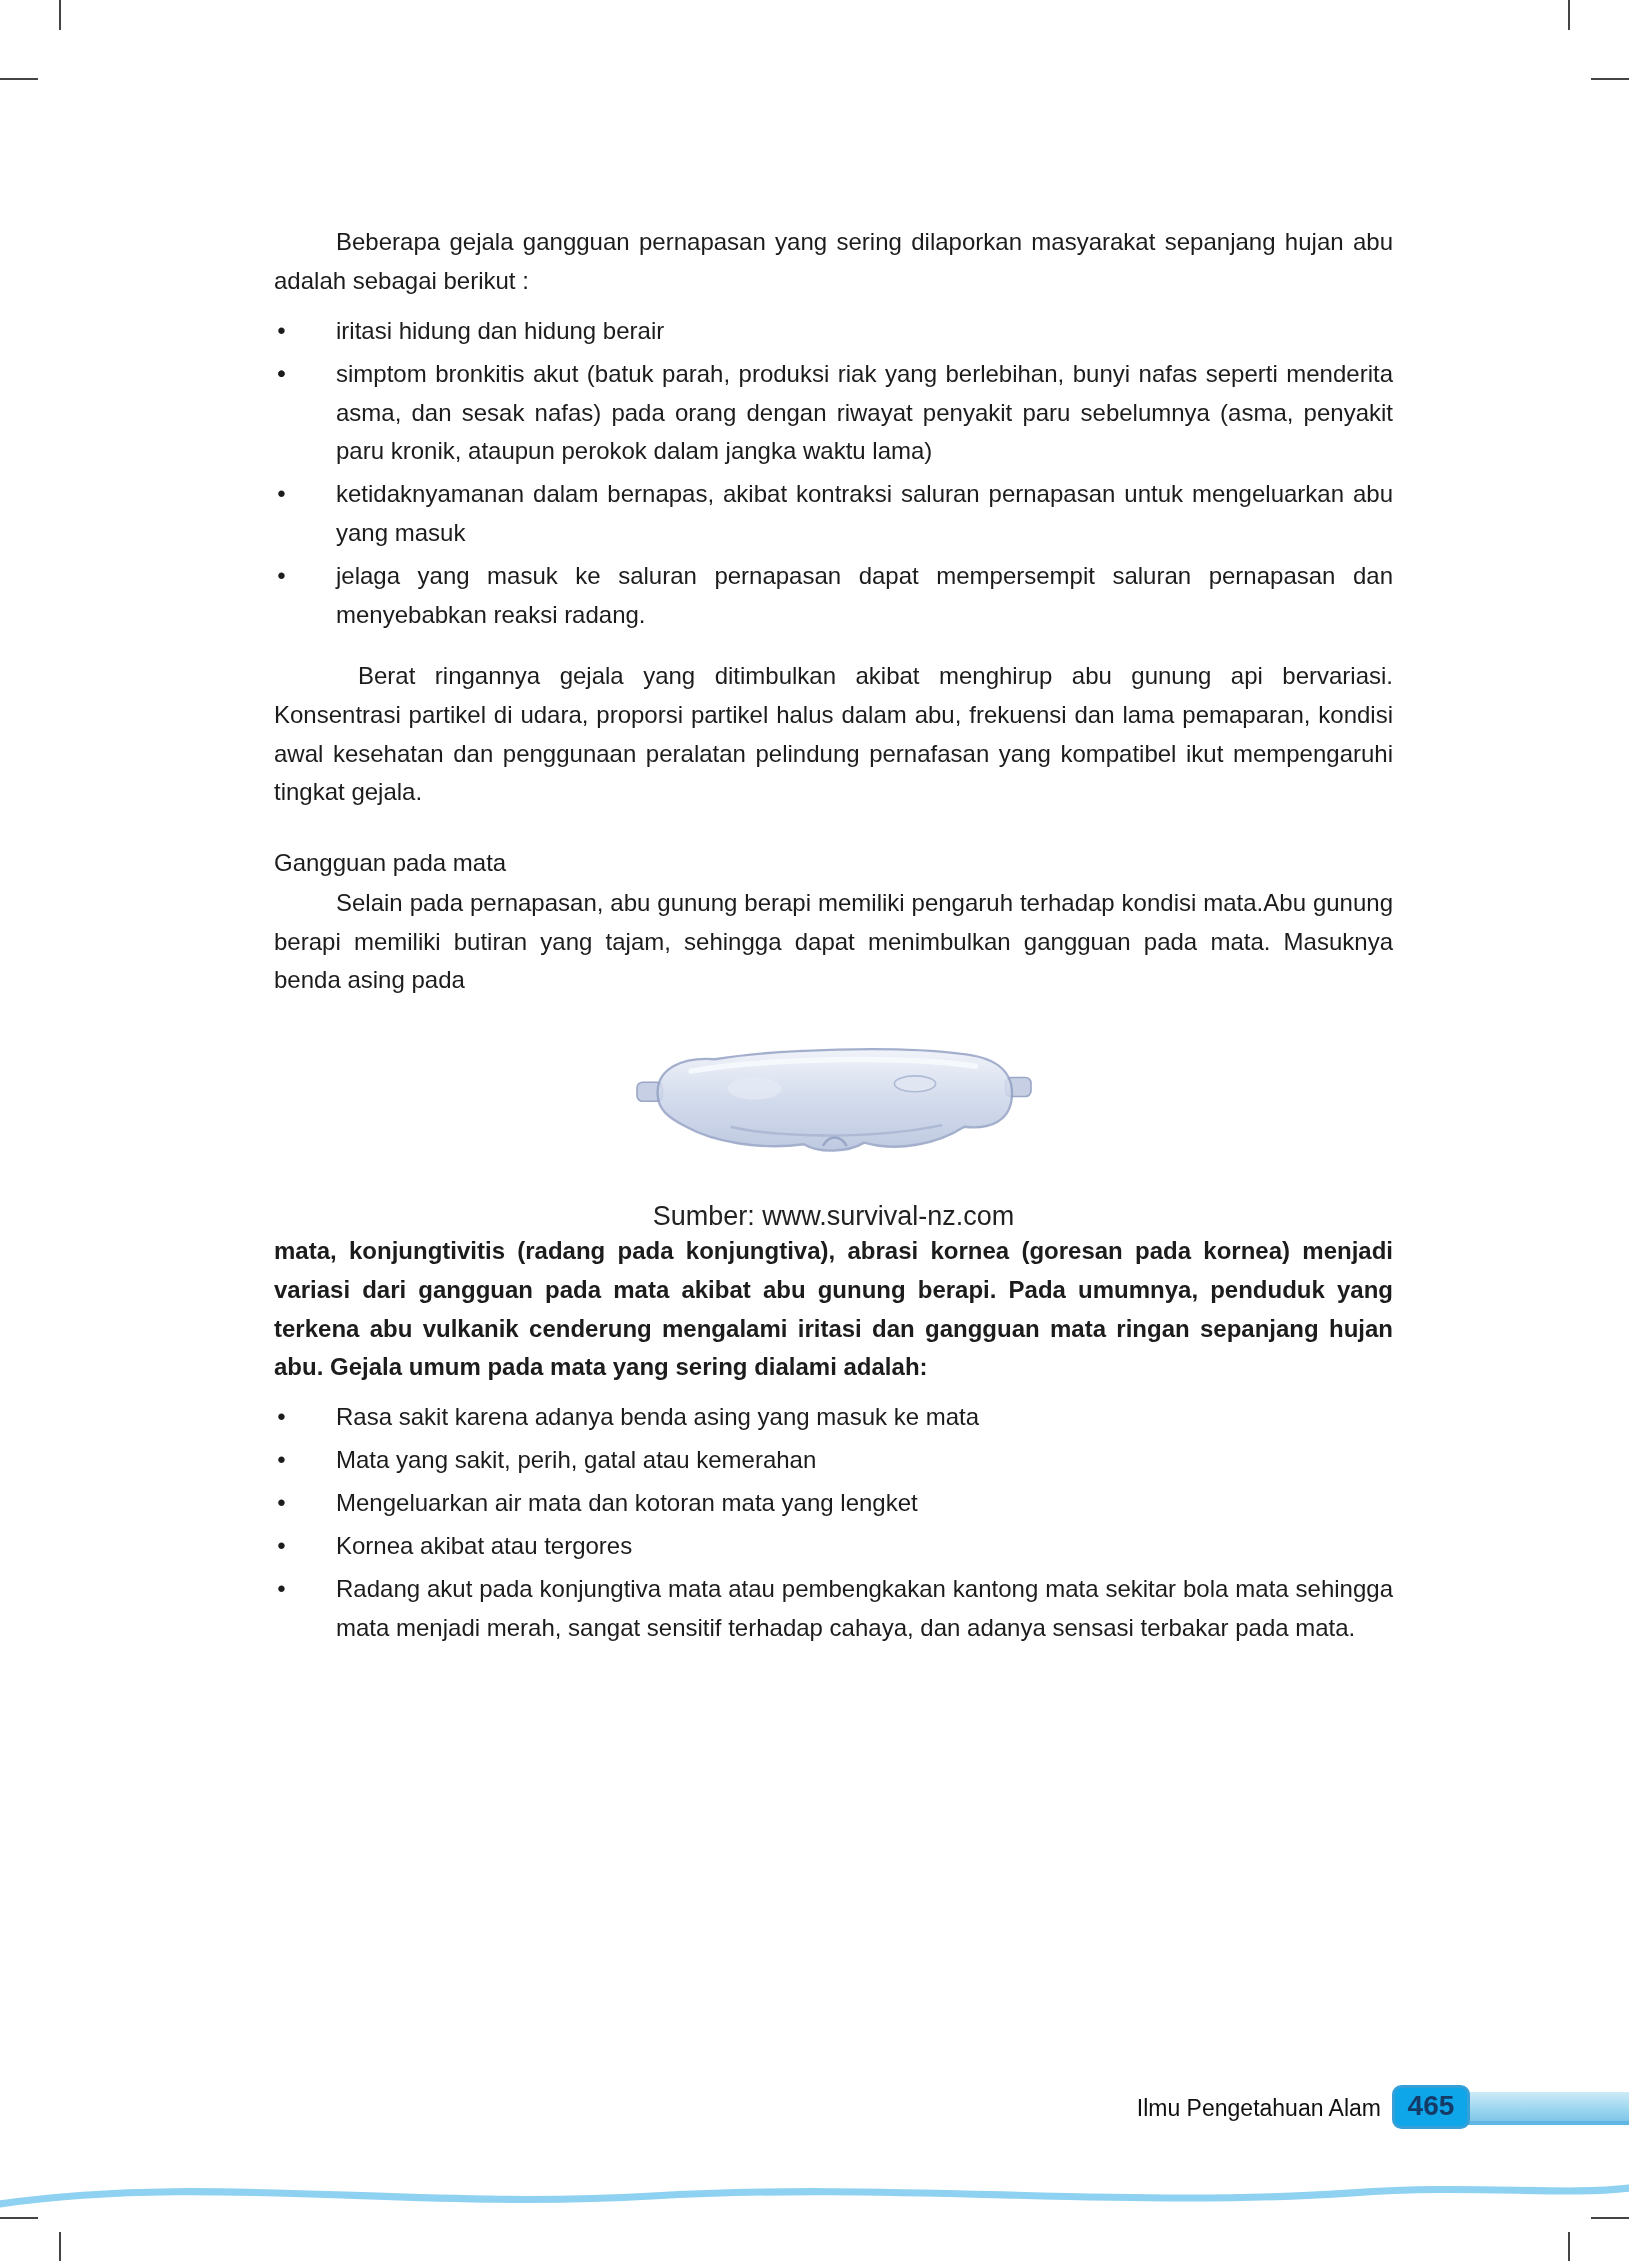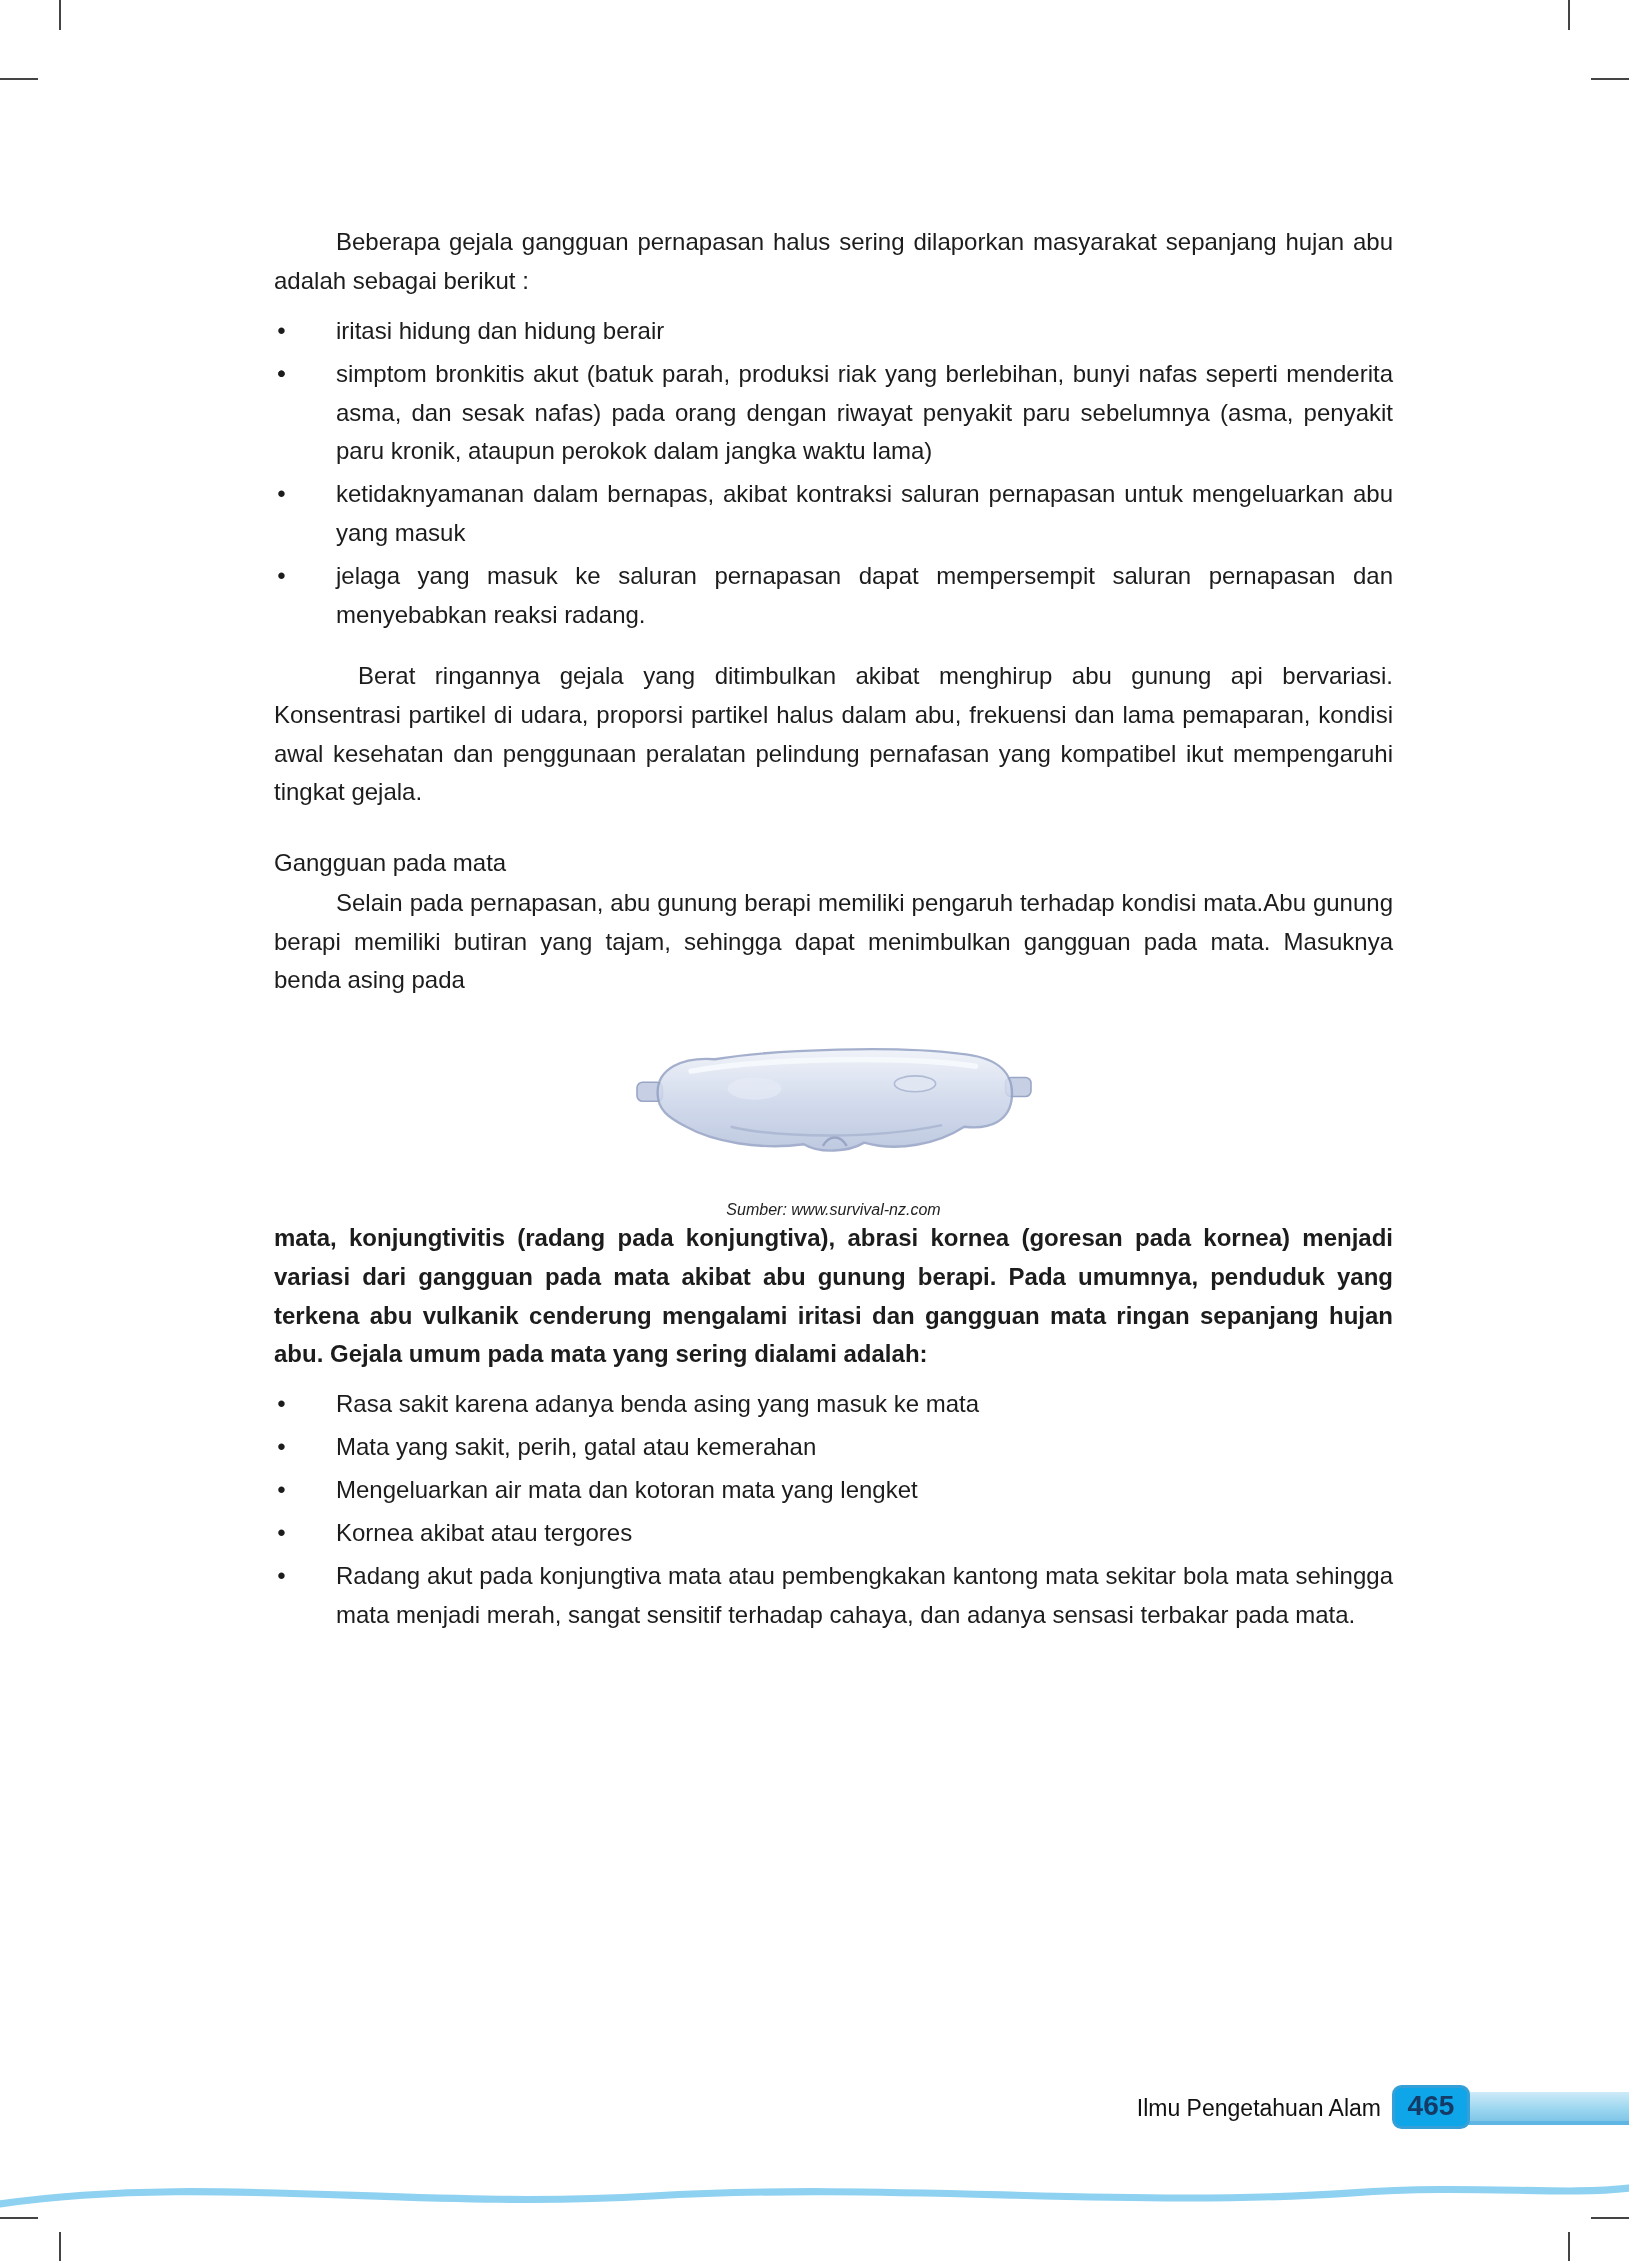"Beberapa gejala gangguan pernapasan" p.body-text { text: halus -> yang }
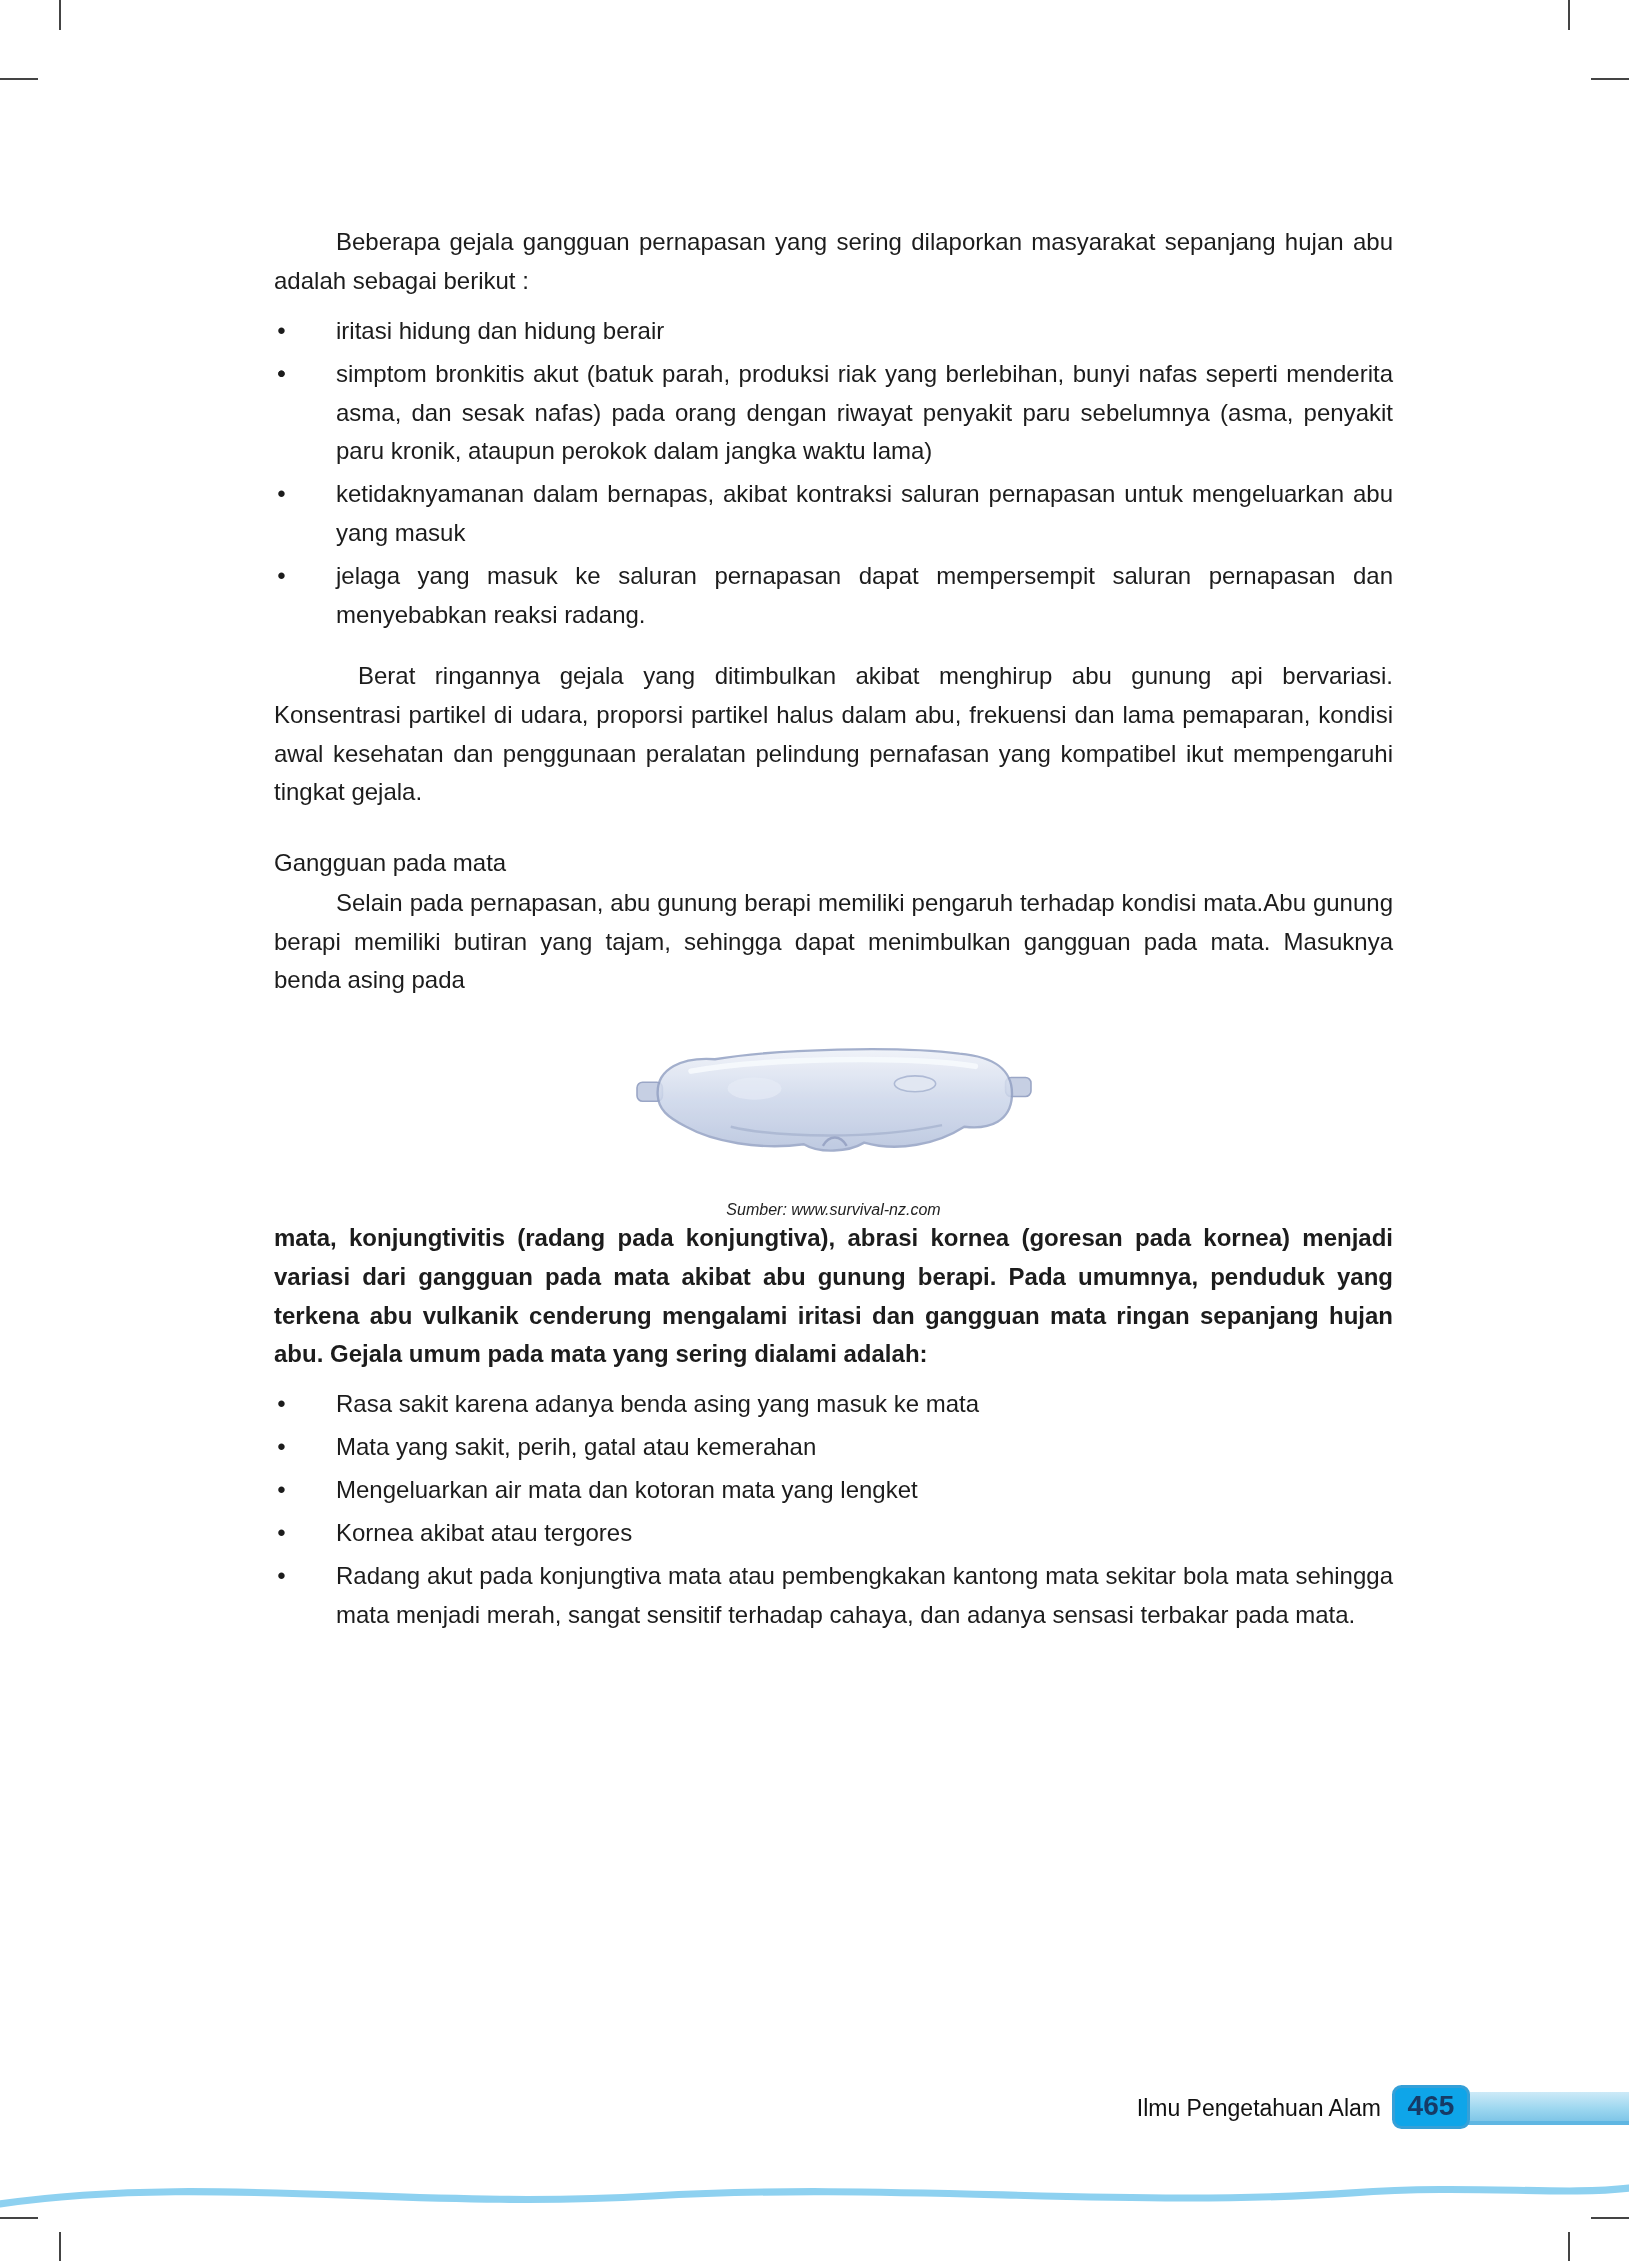"Sumber: www.survival-nz.com" figure.photo-figure figcaption { font-size: 16px -> 27px; font-style: italic -> none }
